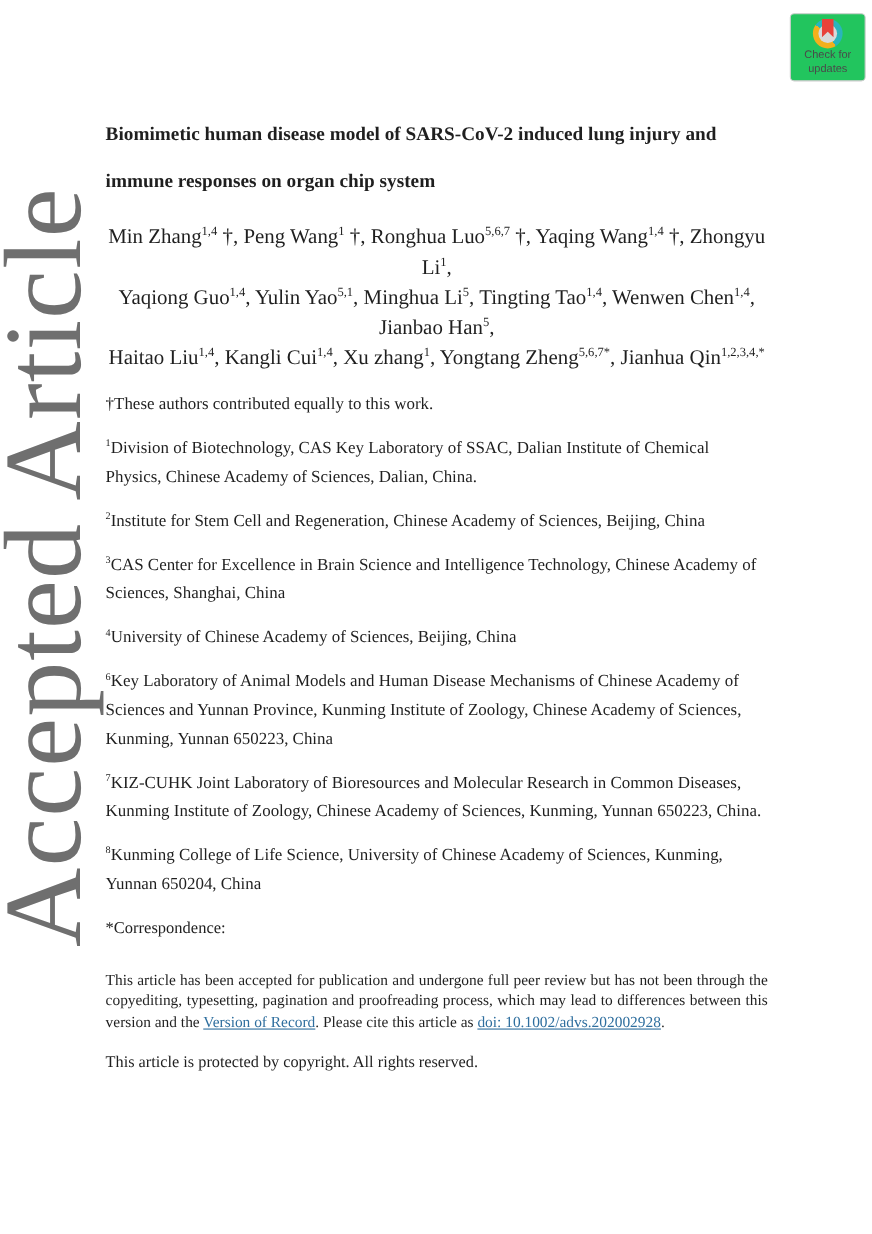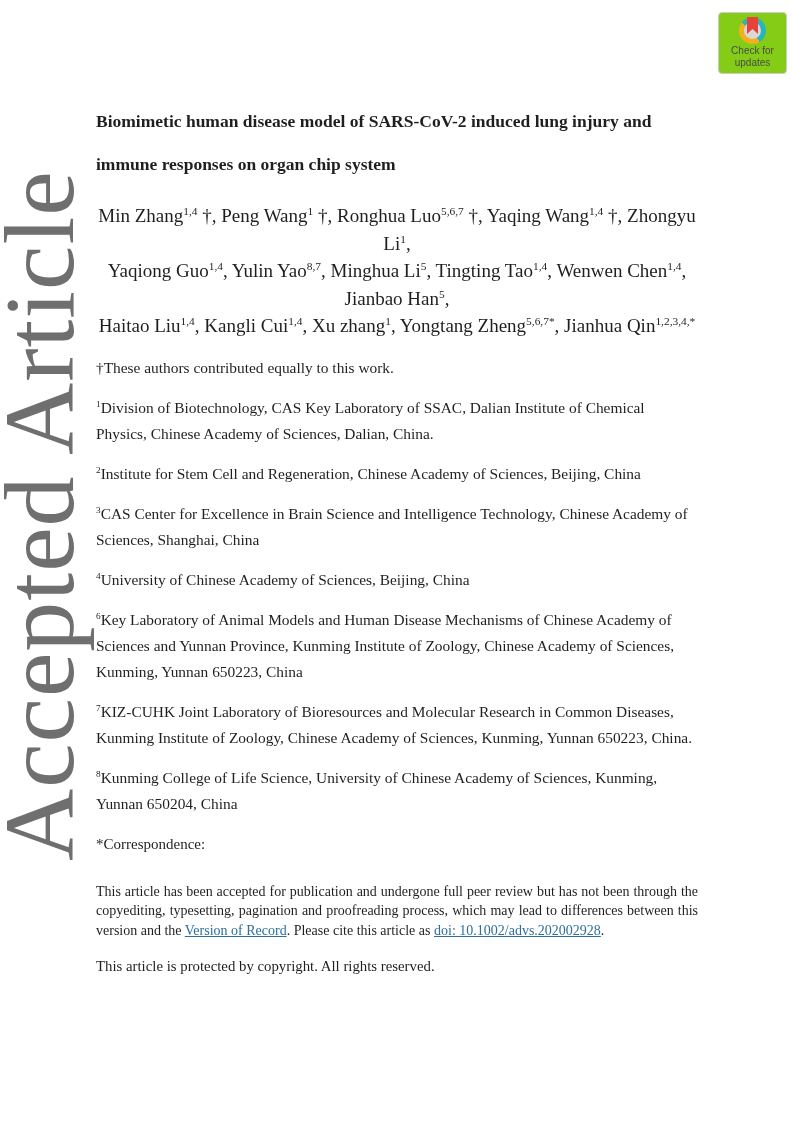"Check for" .badge { background: #84cc16 -> #22c55e }
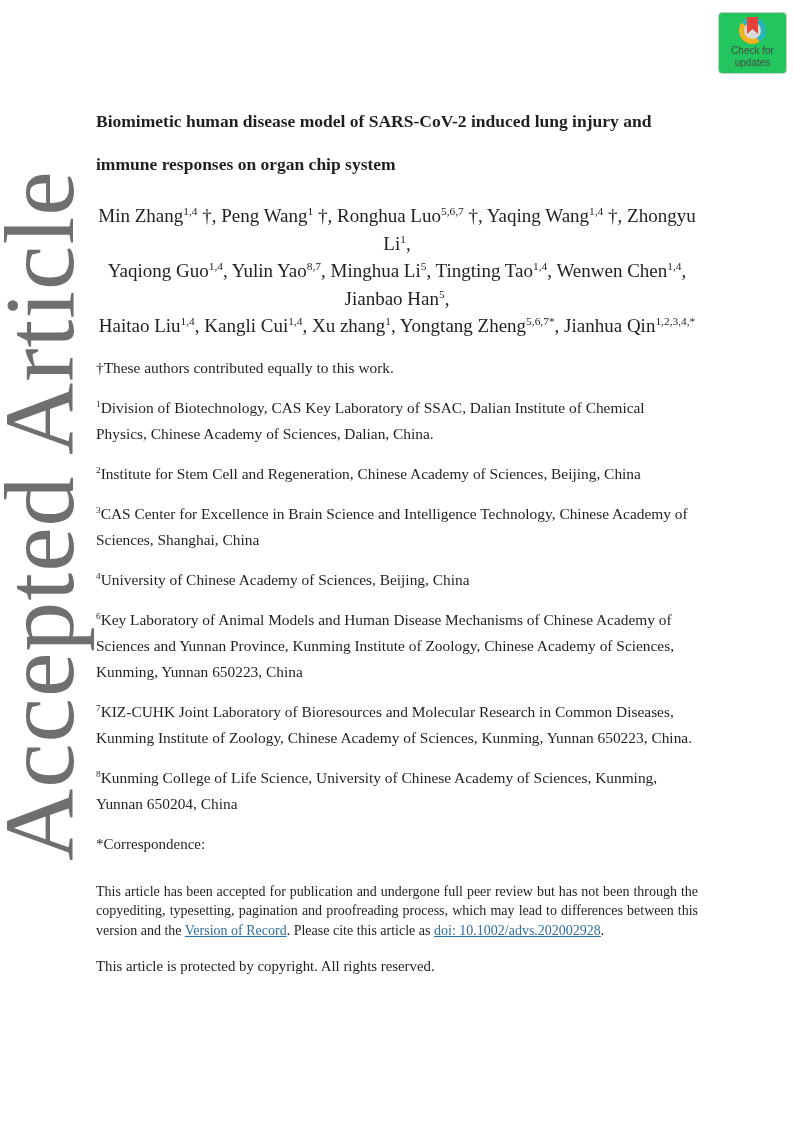"8,7" sup { text: 8,7 -> 5,1 }
